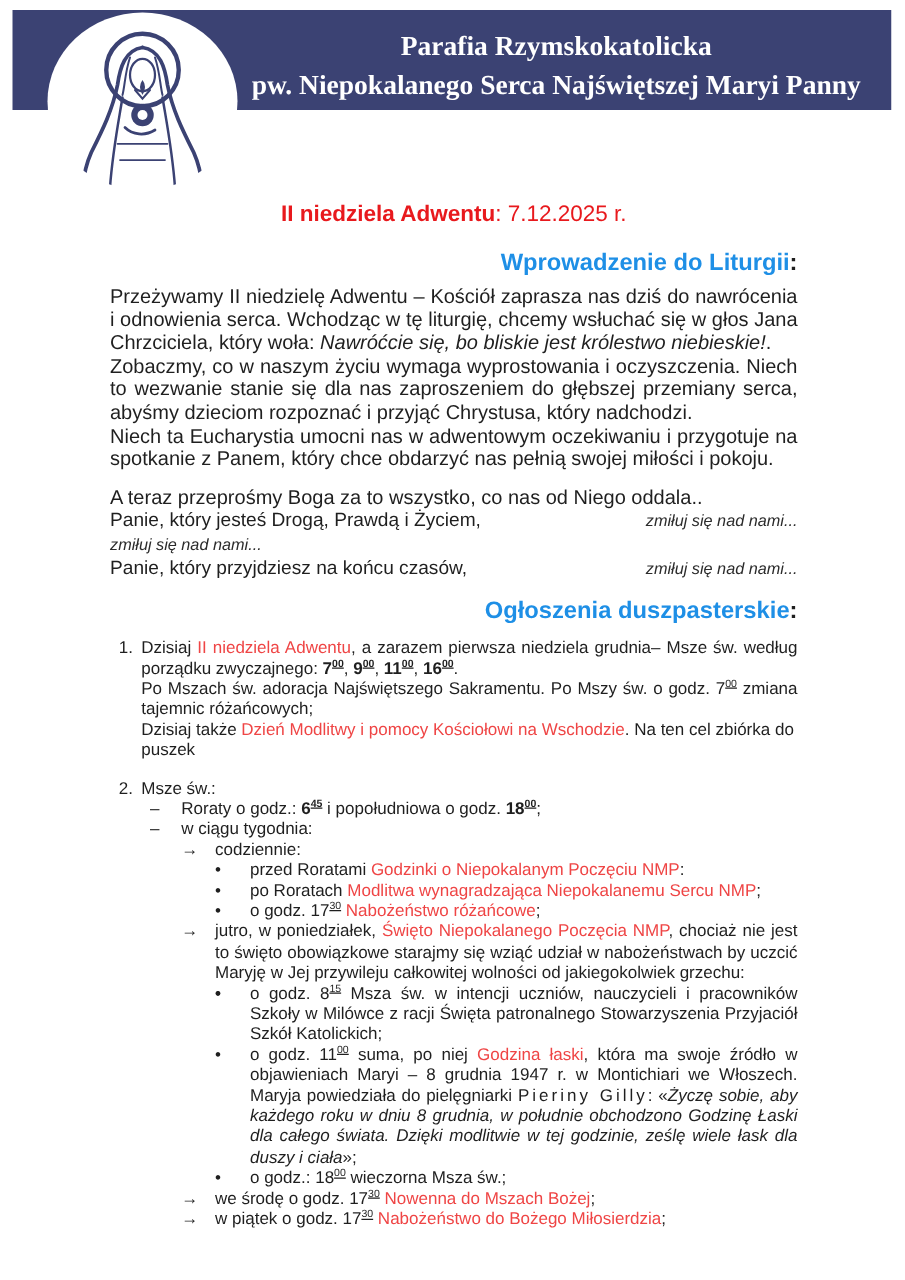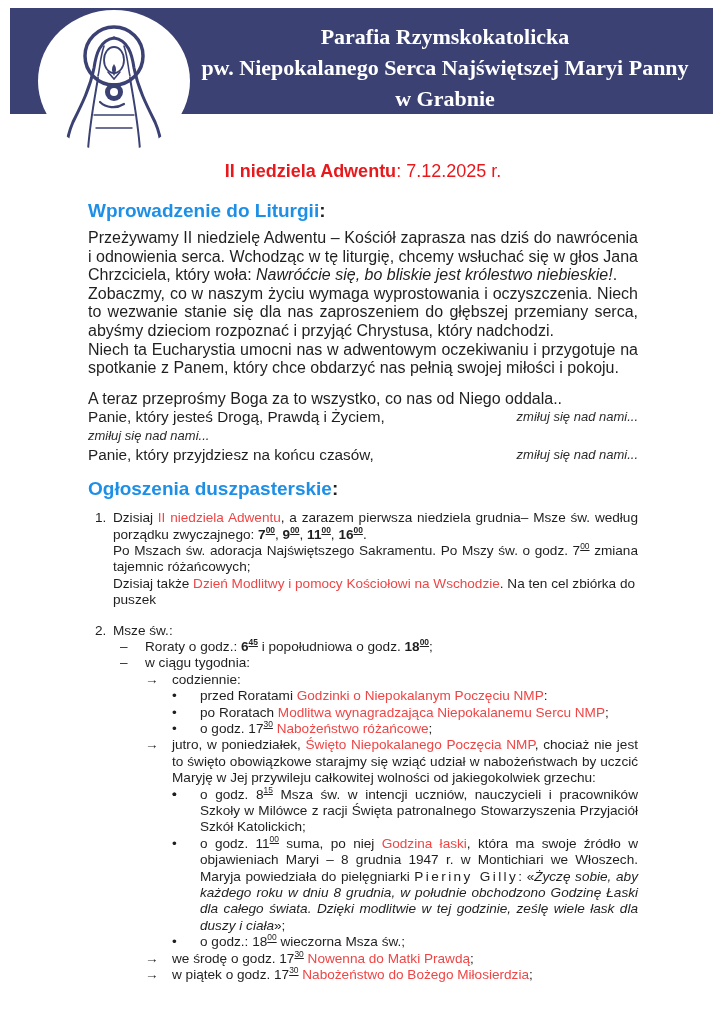"Parafia Rzymskokatolicka" .band { height: 106px -> 80px }
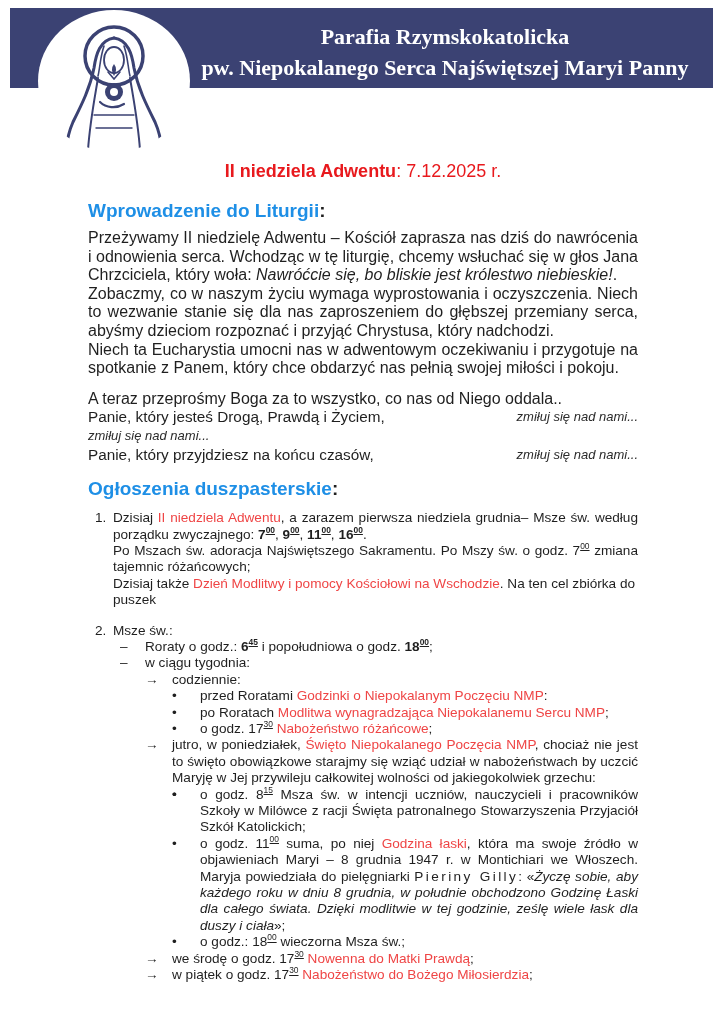"Wprowadzenie do Liturgii:" h2.sec { text-align: none -> right }
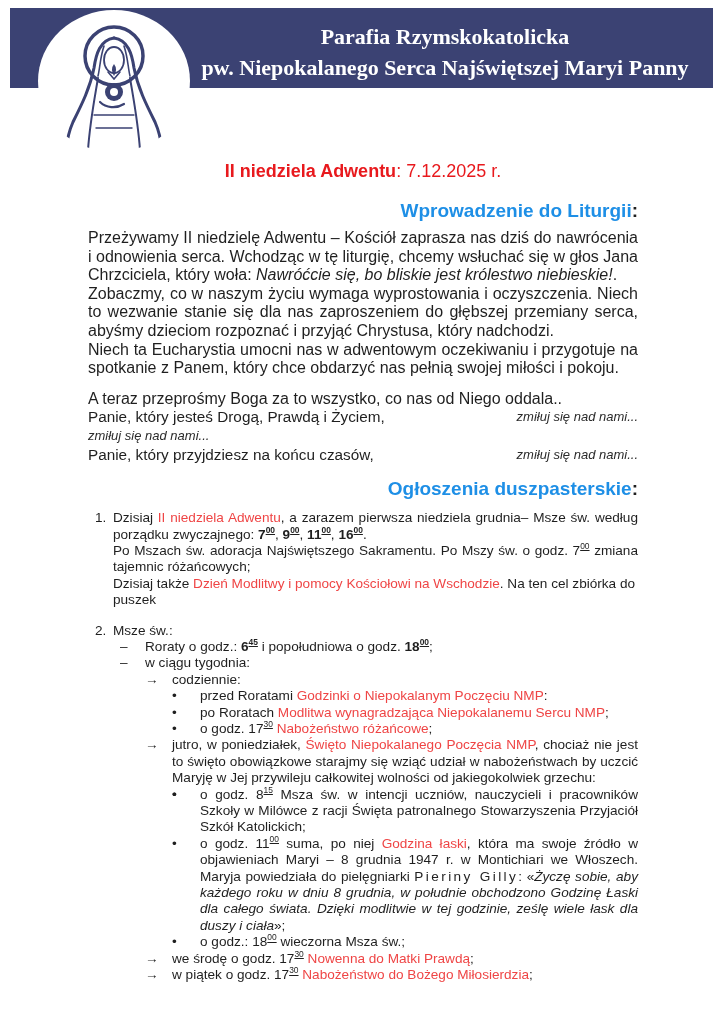"Nowenna do Matki Prawdą" span.r { text: Matki Prawdą -> Mszach Bożej }
